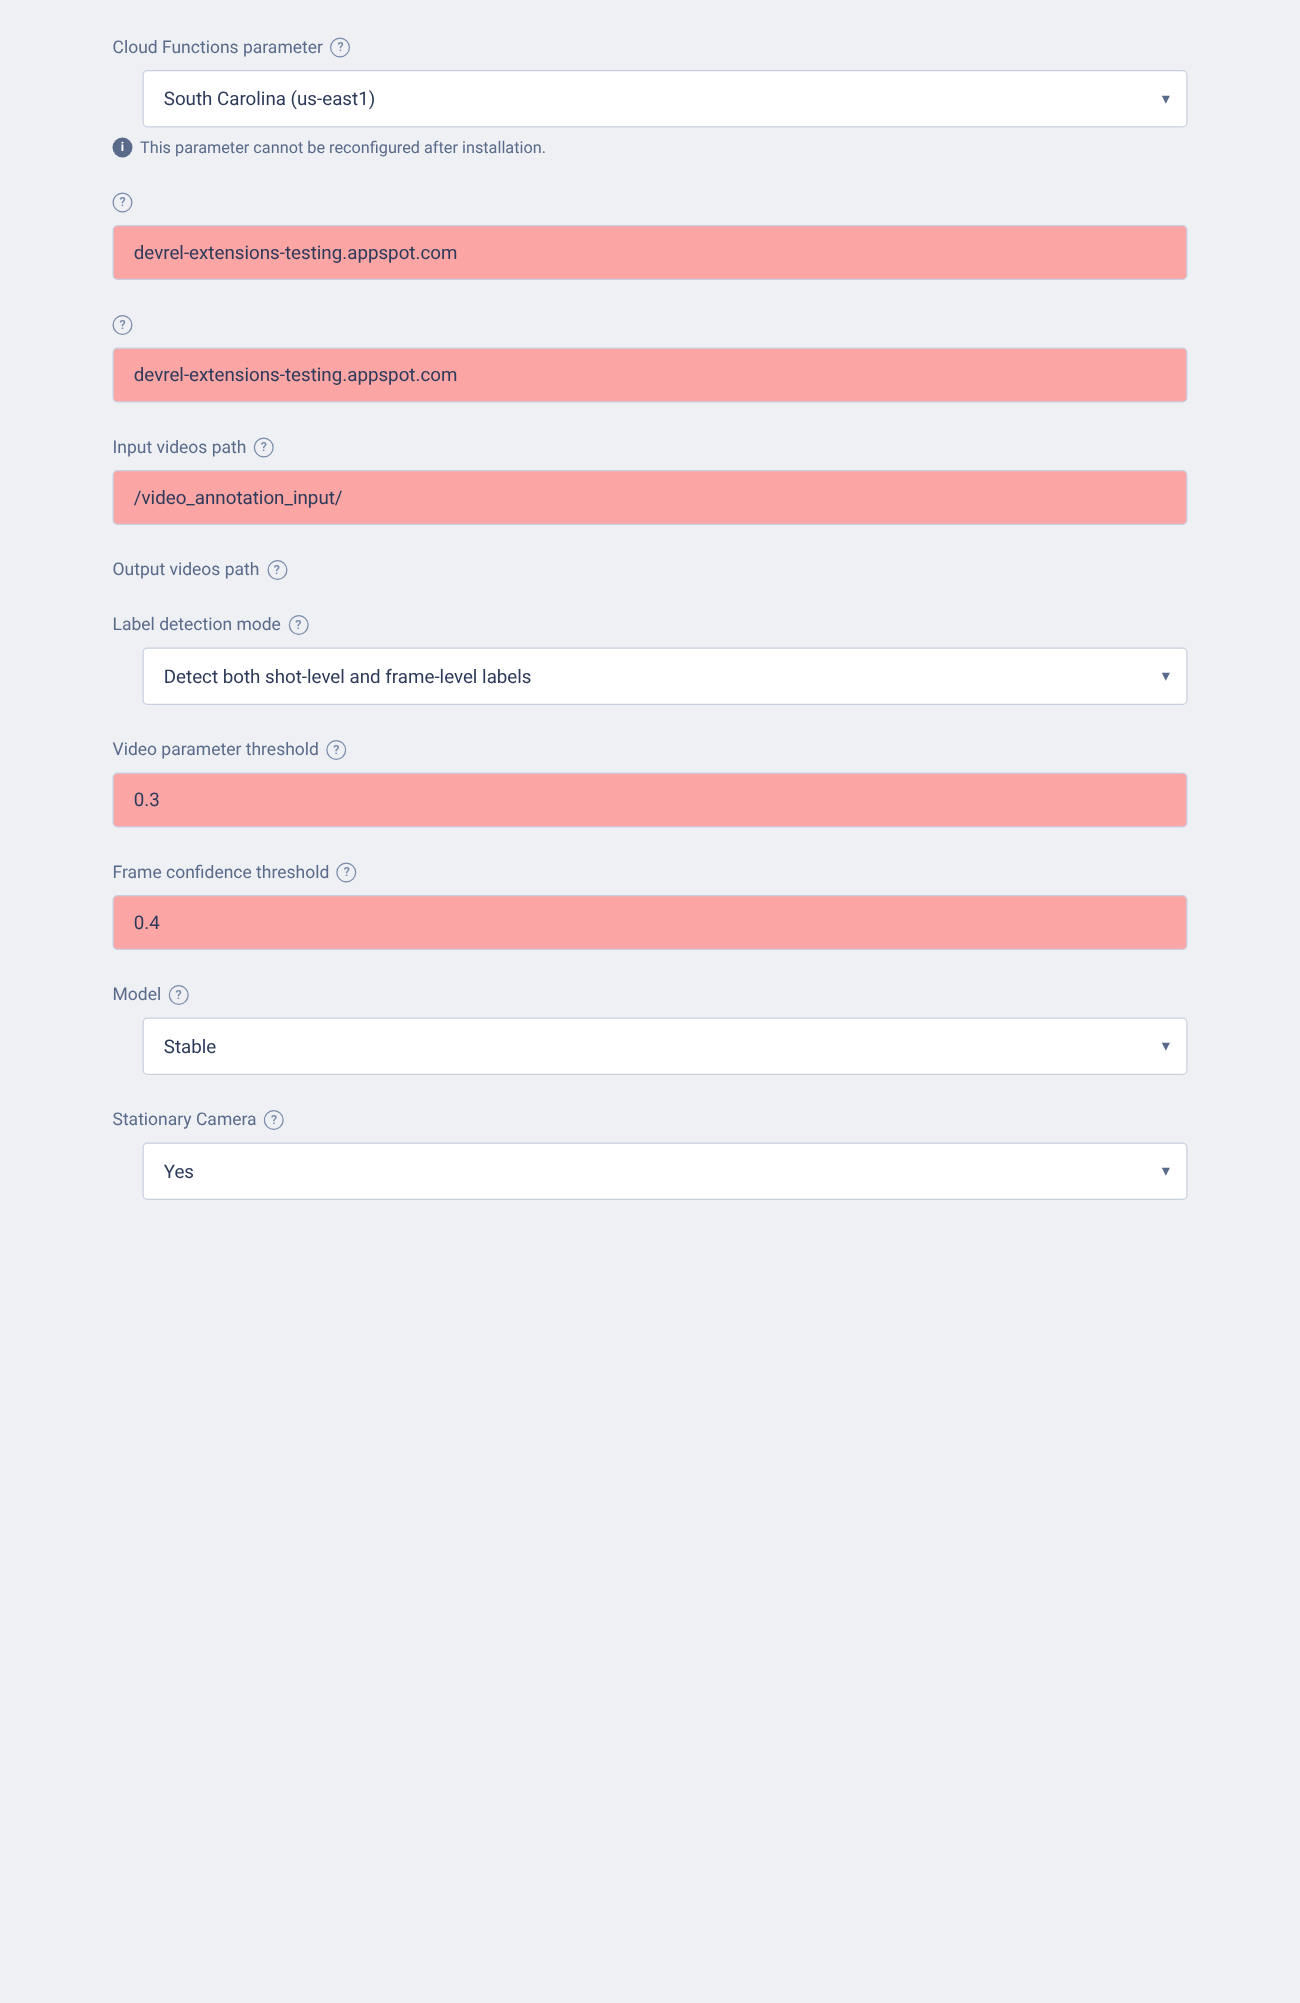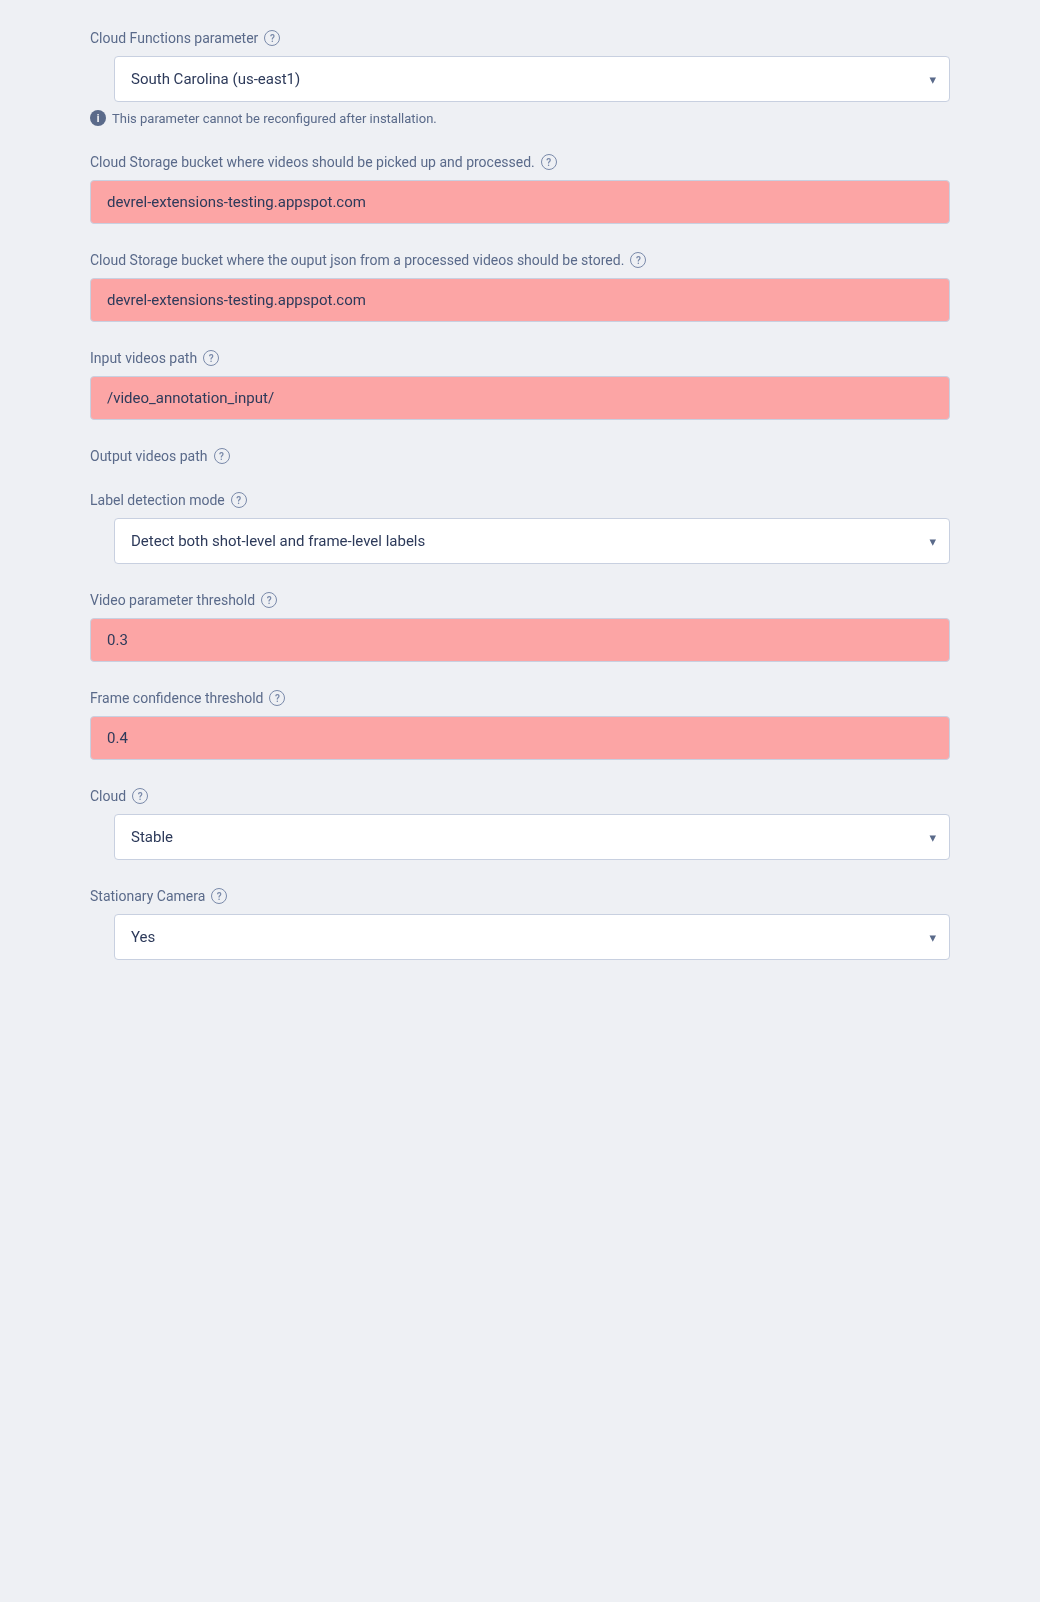"Cloud Storage bucket where videos" span { html: <span>Cloud Storage bucket where videos should be picked up and processed.</span> -> none }
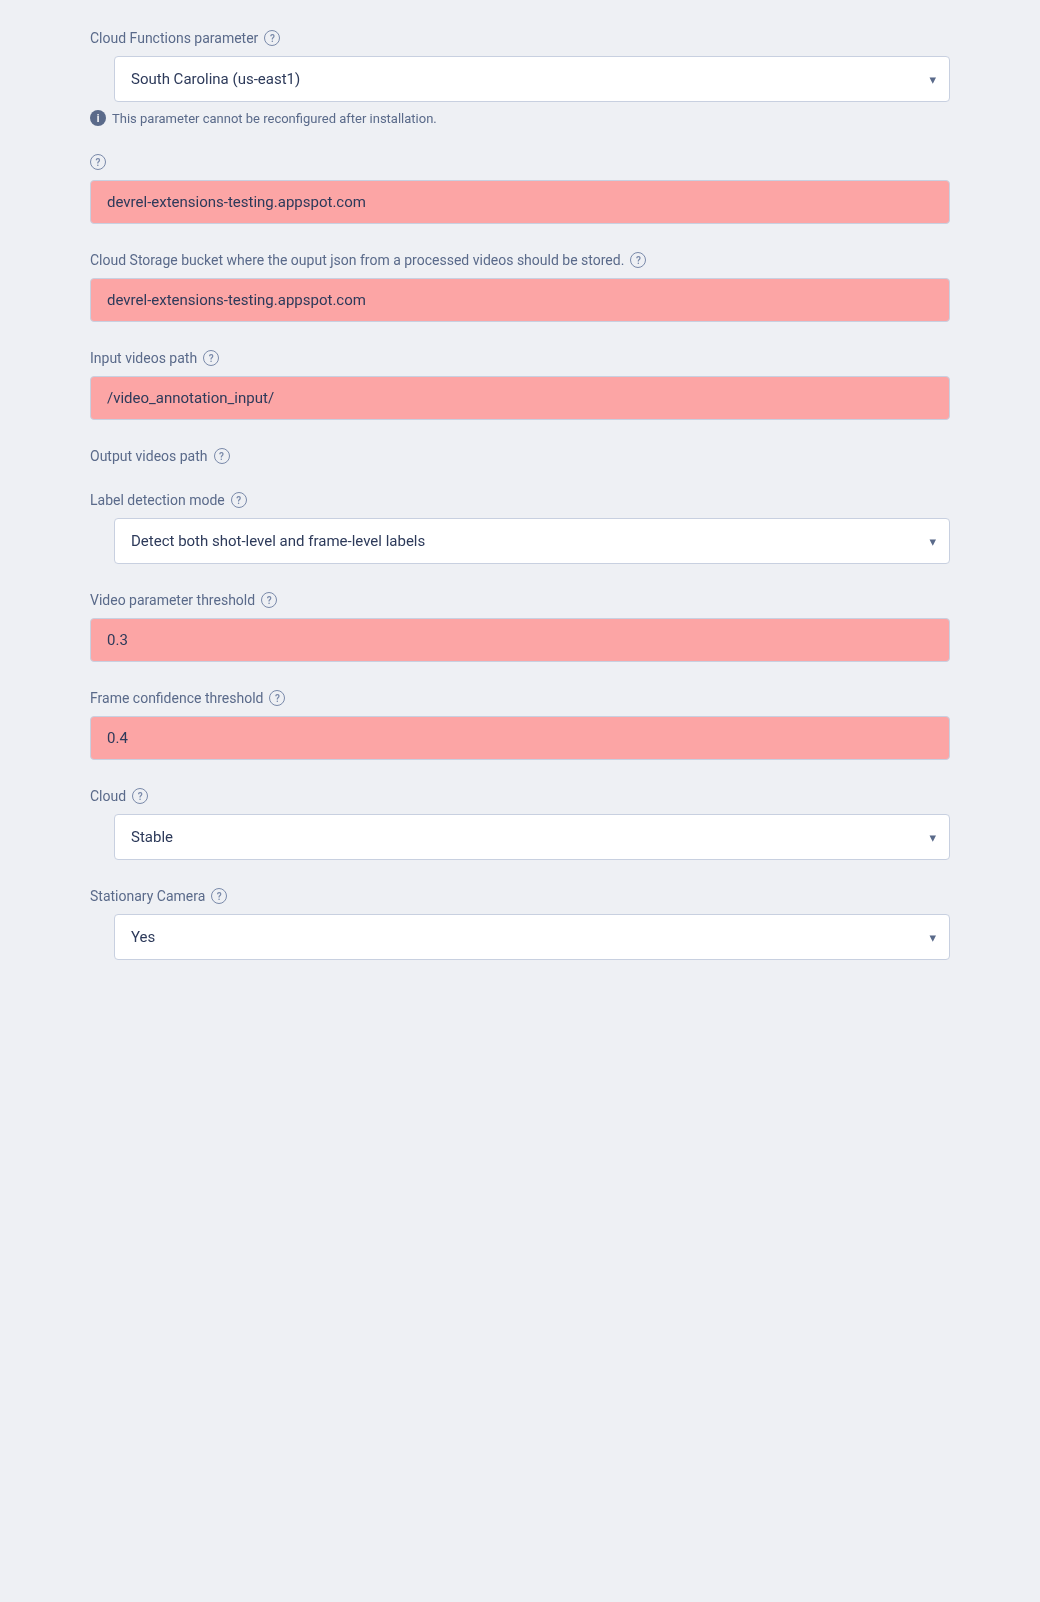"Cloud Storage bucket where the" span { html: <span>Cloud Storage bucket where the ouput json from a processed videos should be stored.</span> -> none }
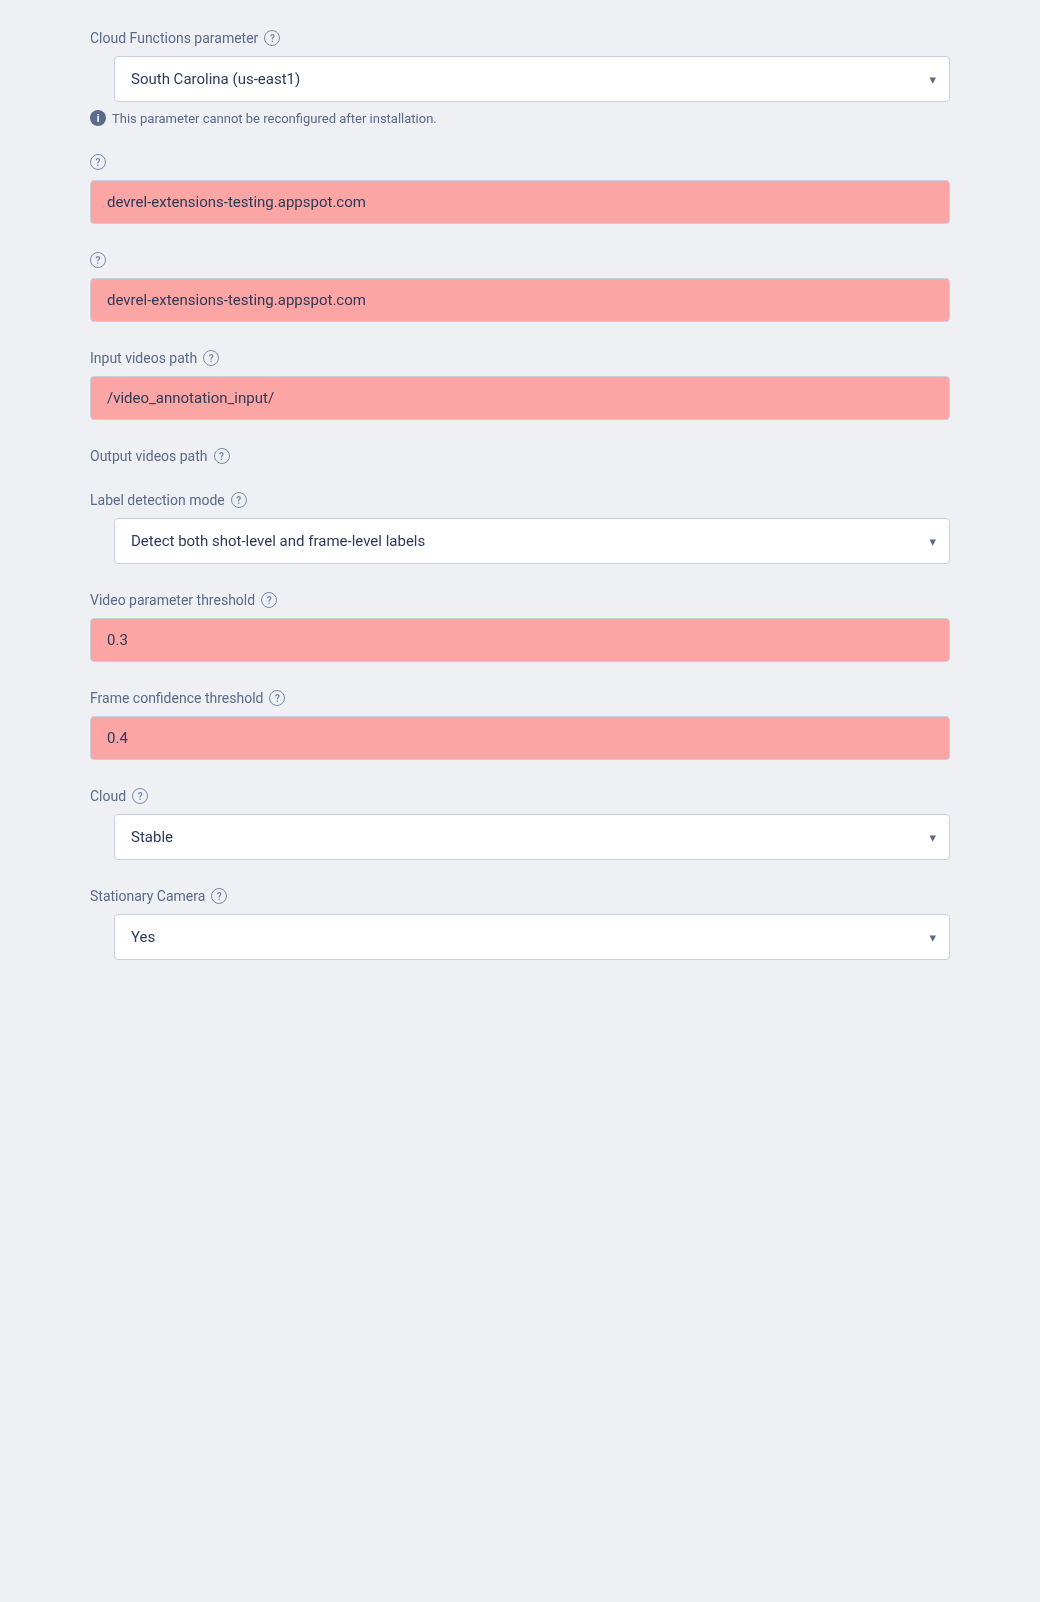"Cloud" span { text: Cloud -> Model }
